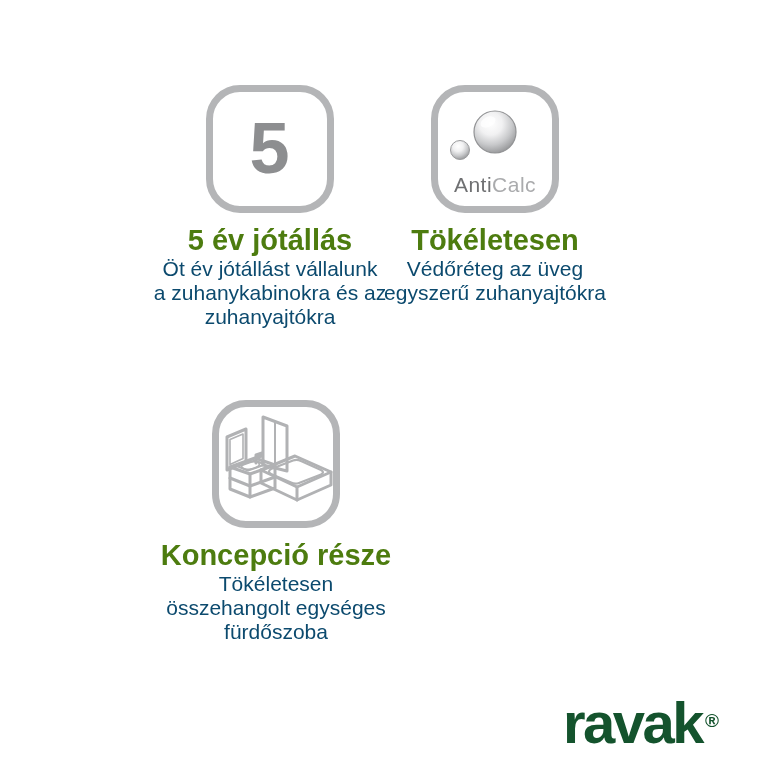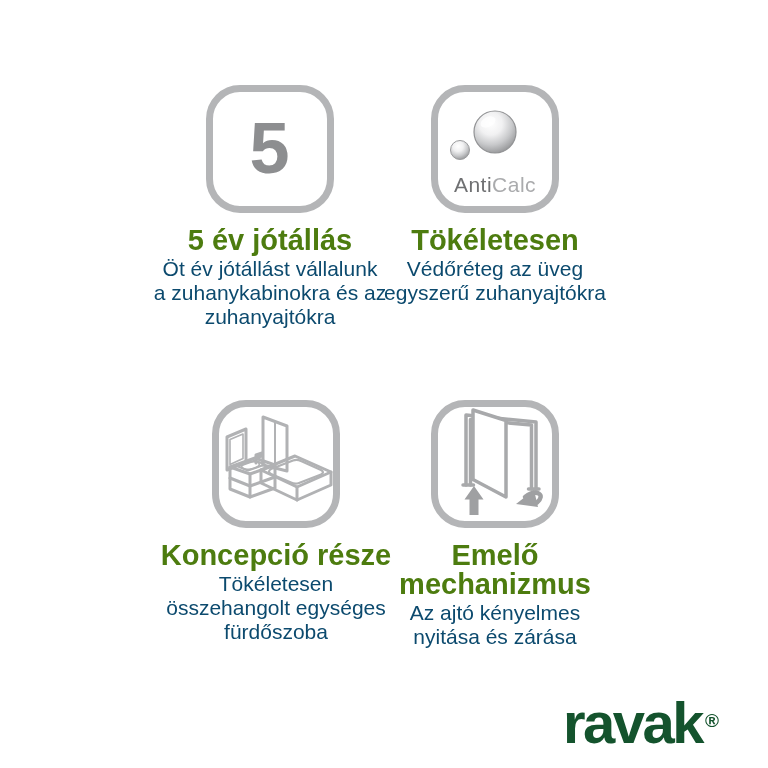"Emelő" section.feature { html: <section> <div> <svg> <path></path> <path></path> <path></path> <path></path> <path></path> <path></path> <path></path> <path></path> </svg> </div> <h2>Emelő mechanizmus</h2> <p>Az ajtó kényelmes nyitása és zárása</p> </section> -> none }
